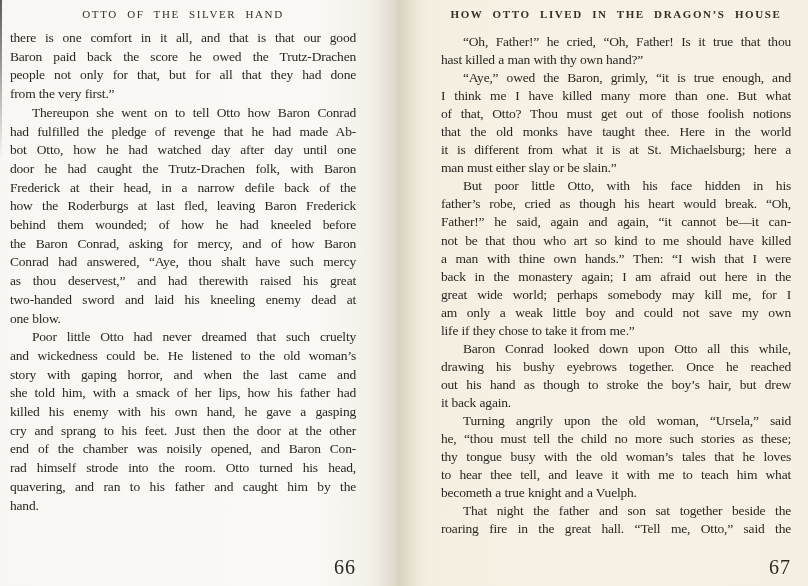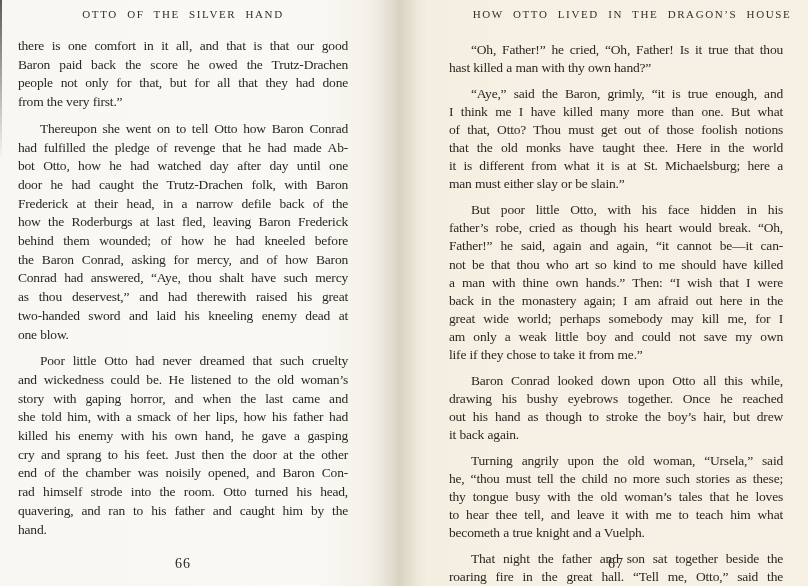"HOW OTTO LIVED IN THE" .page-right .running-header { font-weight: none -> bold; left: 60px -> 44px }
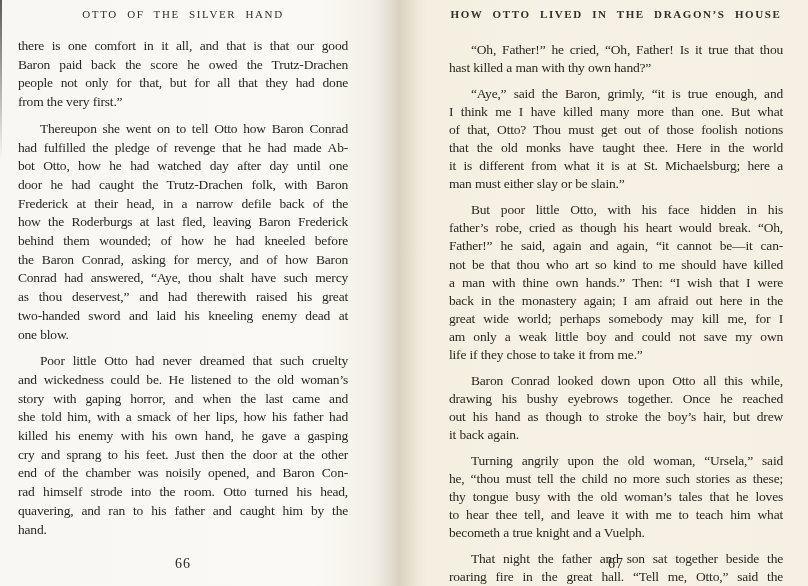"there is one comfort in" .para { margin: 8px -> 0 }
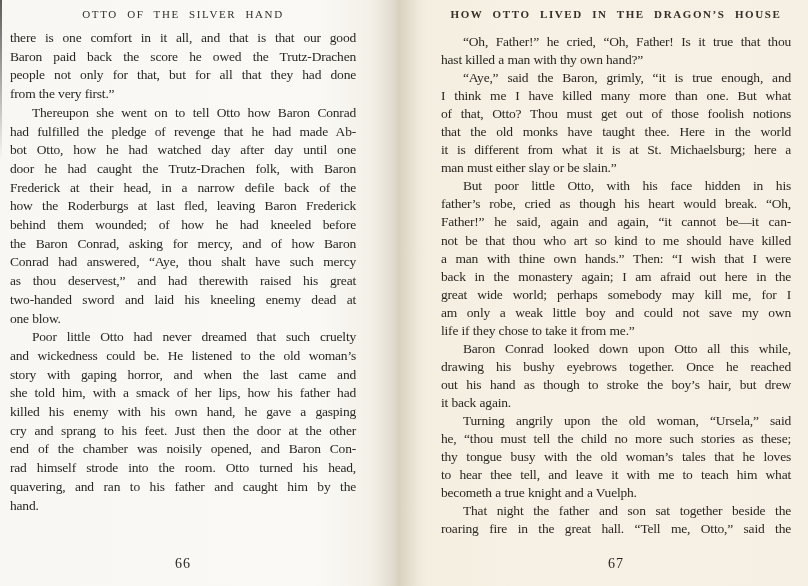"“Aye,” said the Baron, grimly," div.line { text: said -> owed }
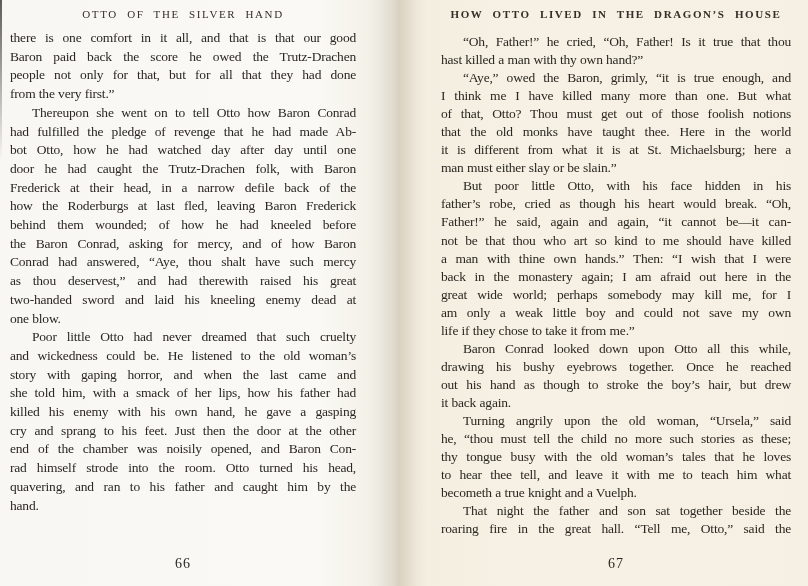"66" .page-number { font-size: 14px -> 20px; text-align: center -> right }
